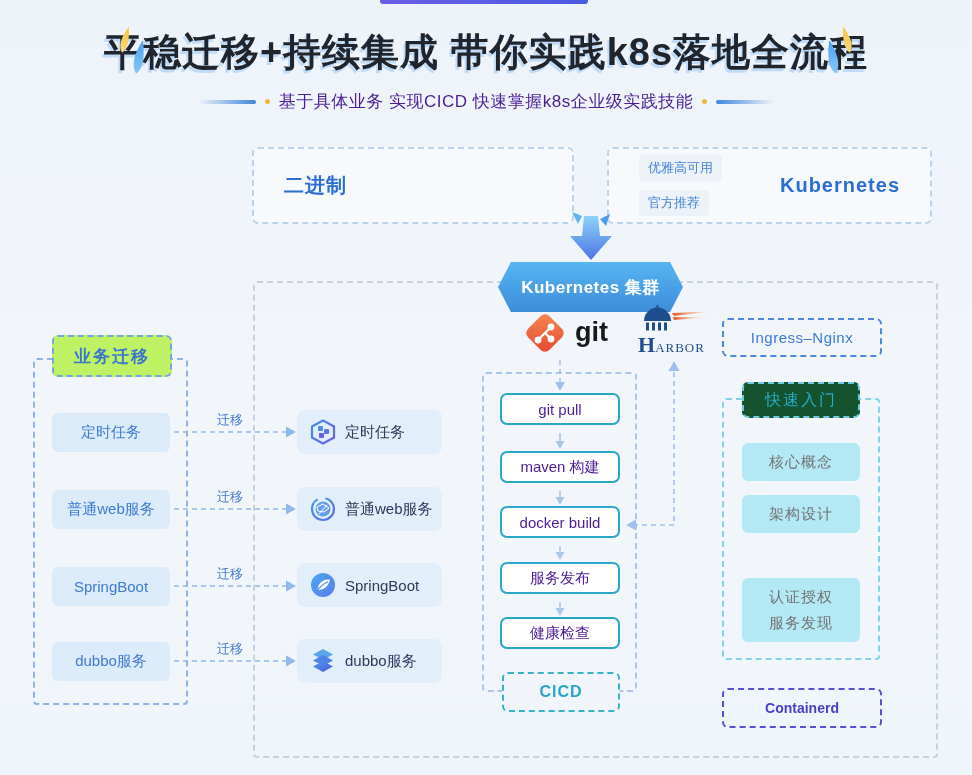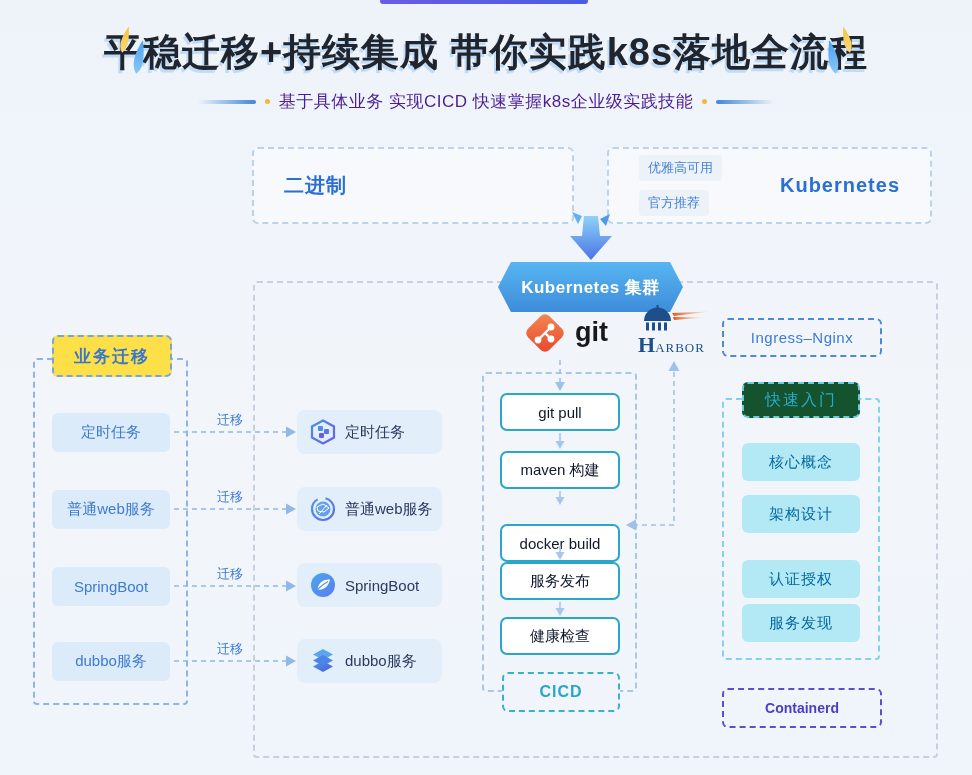"业务迁移" .mig-title { background: #fde047 -> #bef264 }
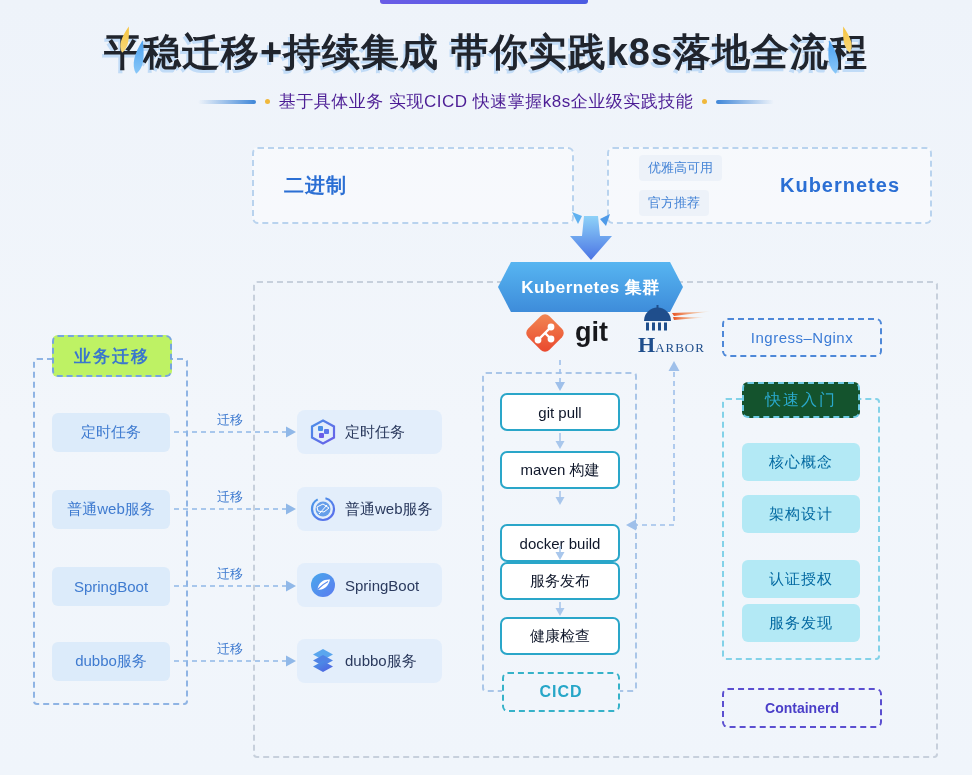"git pull" .flow-box { color: #0f172a -> #4c1d95; height: 38px -> 32px }
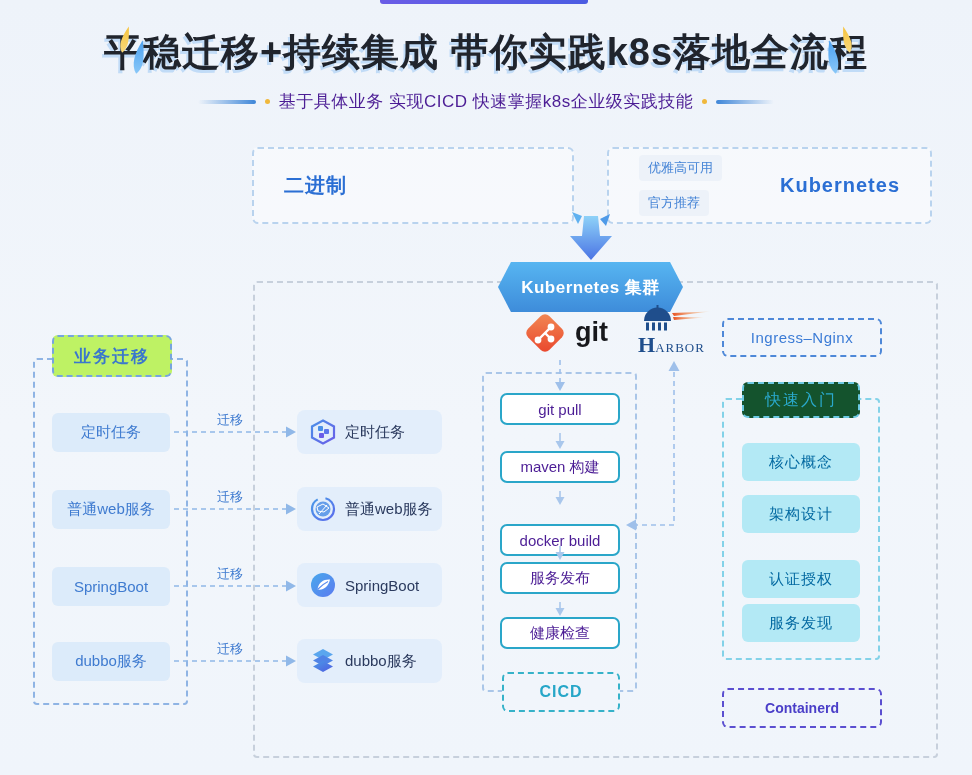"核心概念" .qs-item { color: #0369a1 -> #737373 }
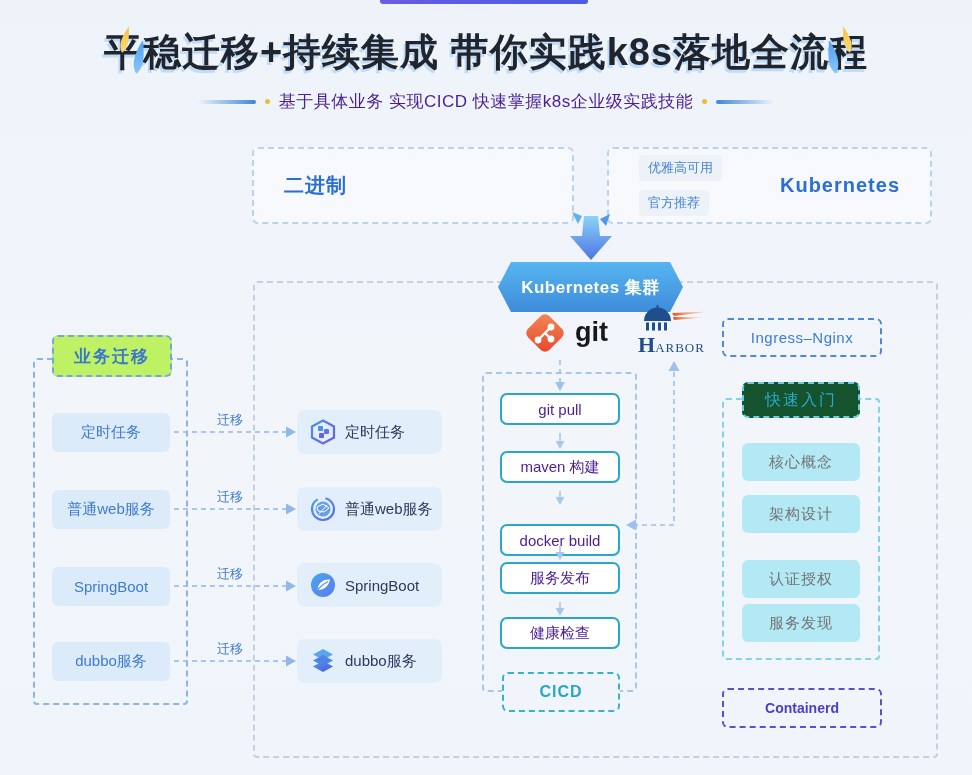"docker build" .fb-3 { top: 524px -> 506px }
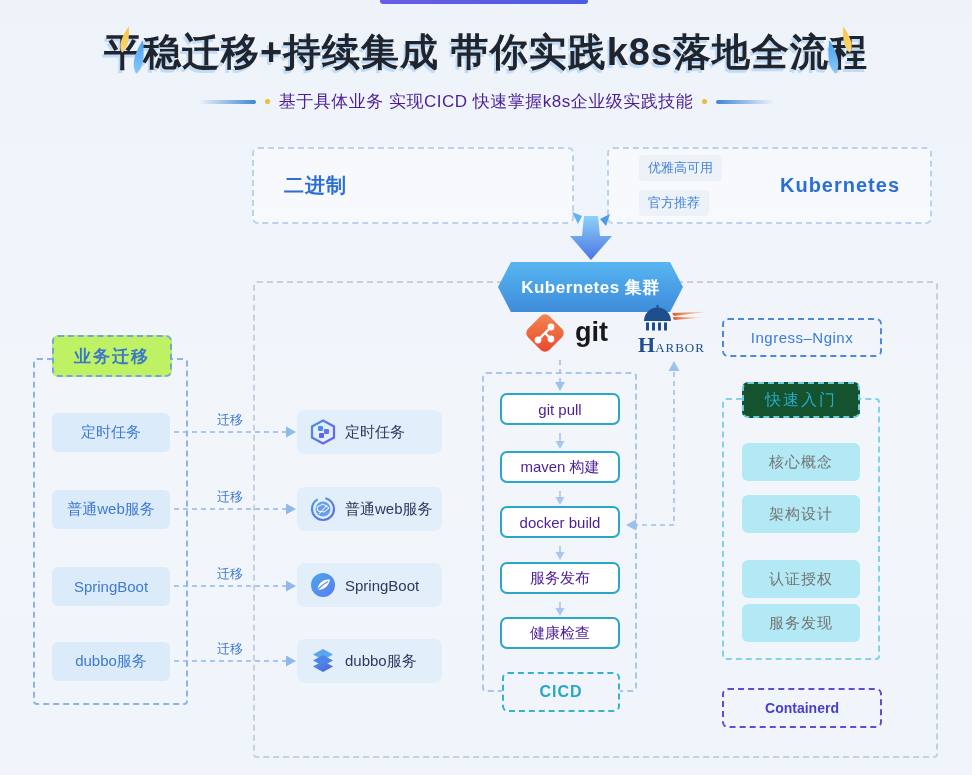"认证授权" .qs-3 { top: 560px -> 578px }
